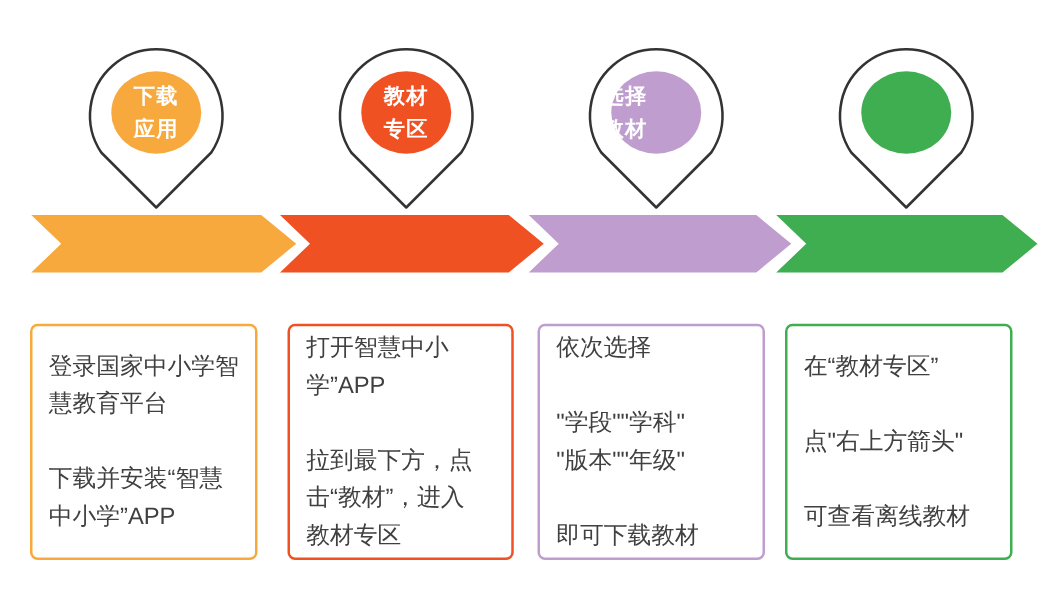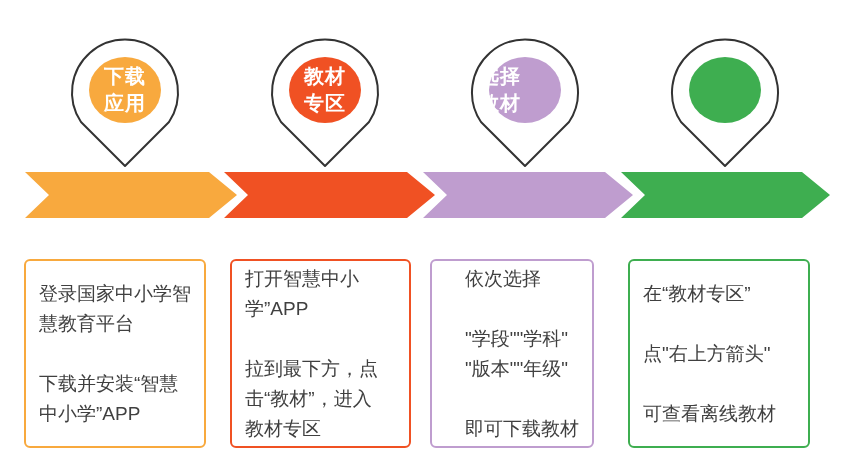"下载" .pin-label { font-size: 20px -> 17px }
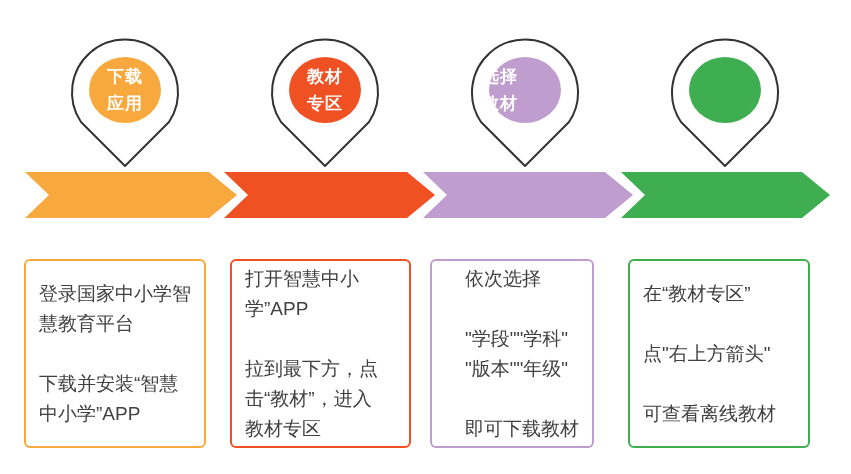"依次选择" .b3 { justify-content: flex-end -> none; width: 164px -> 182px }
